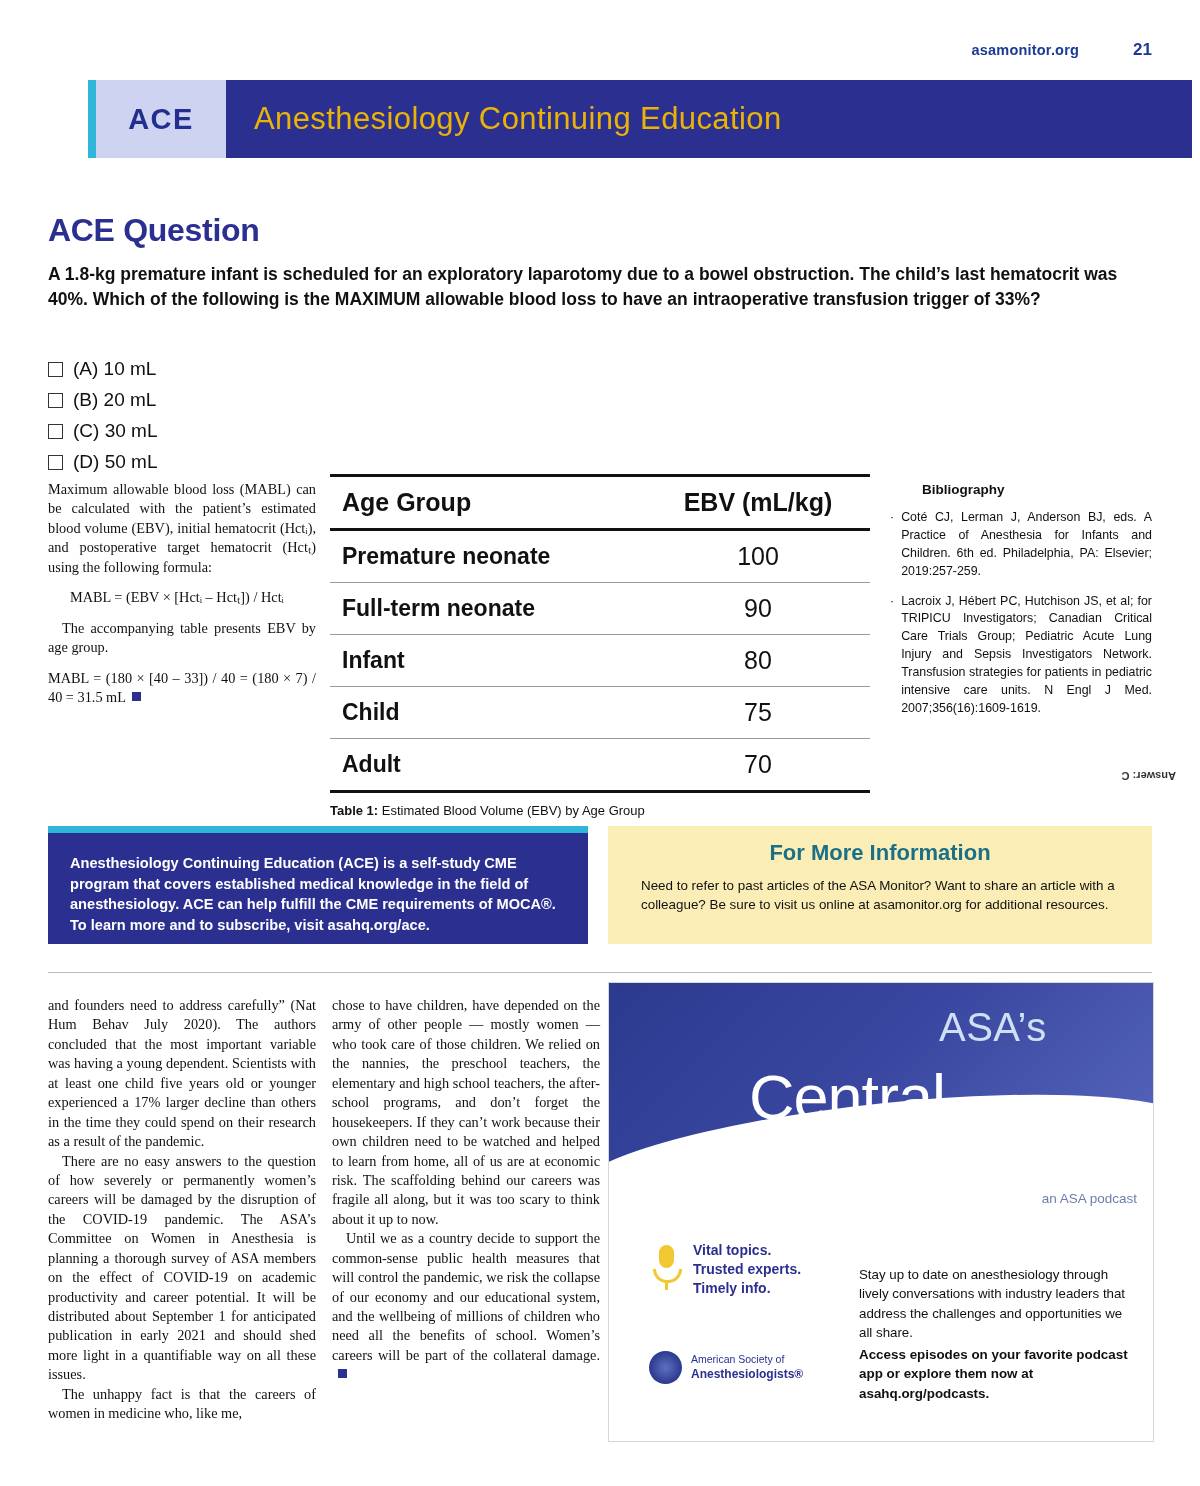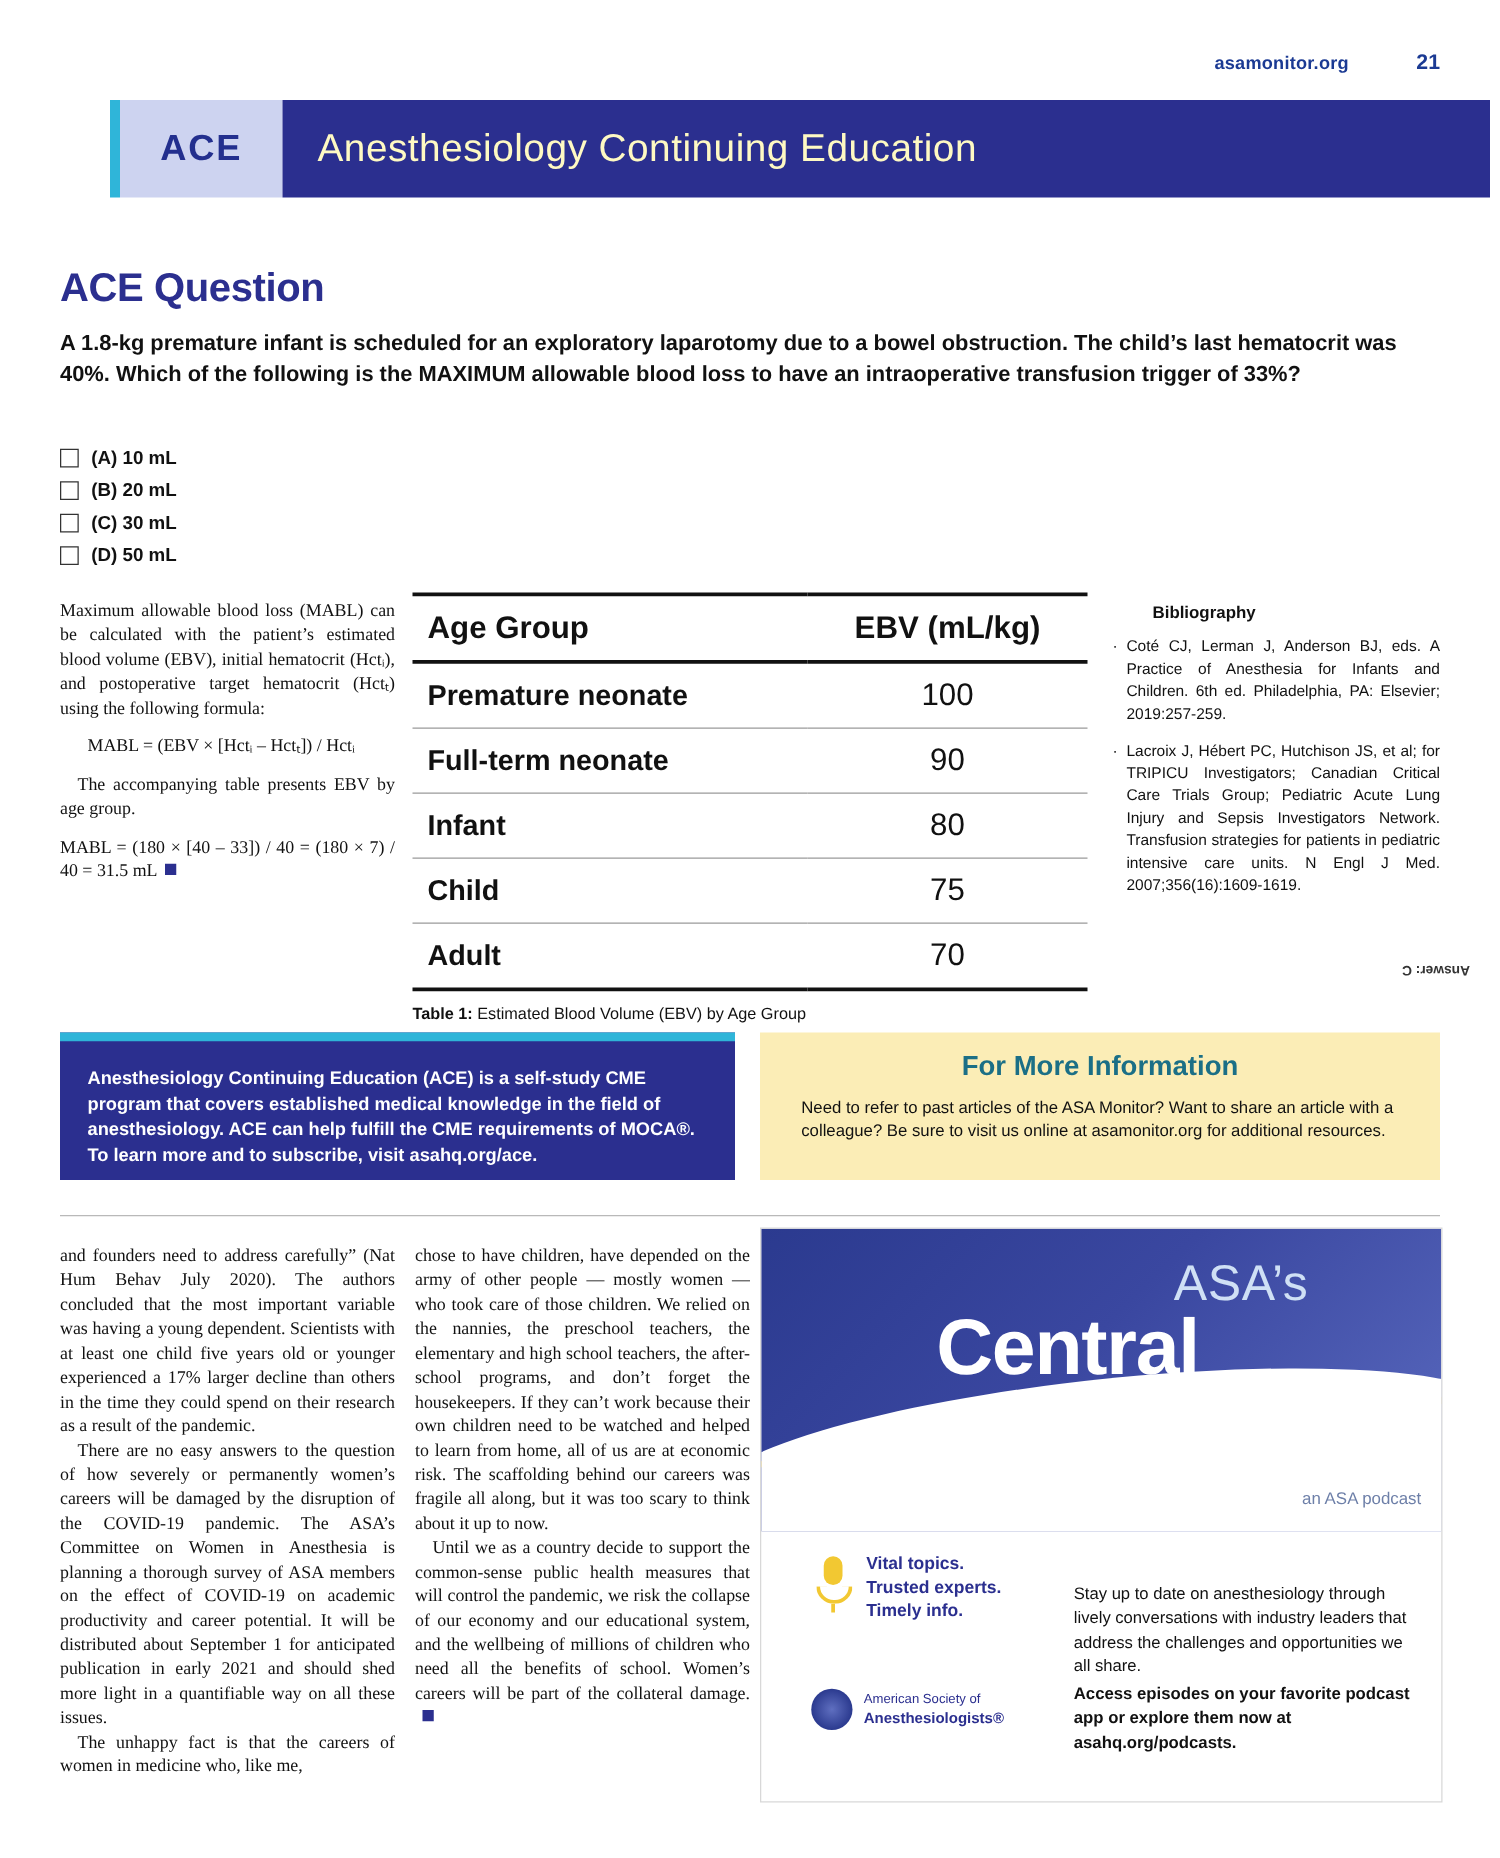"Anesthesiology Continuing Education" .banner-right span { color: #fef9c3 -> #eab308 }
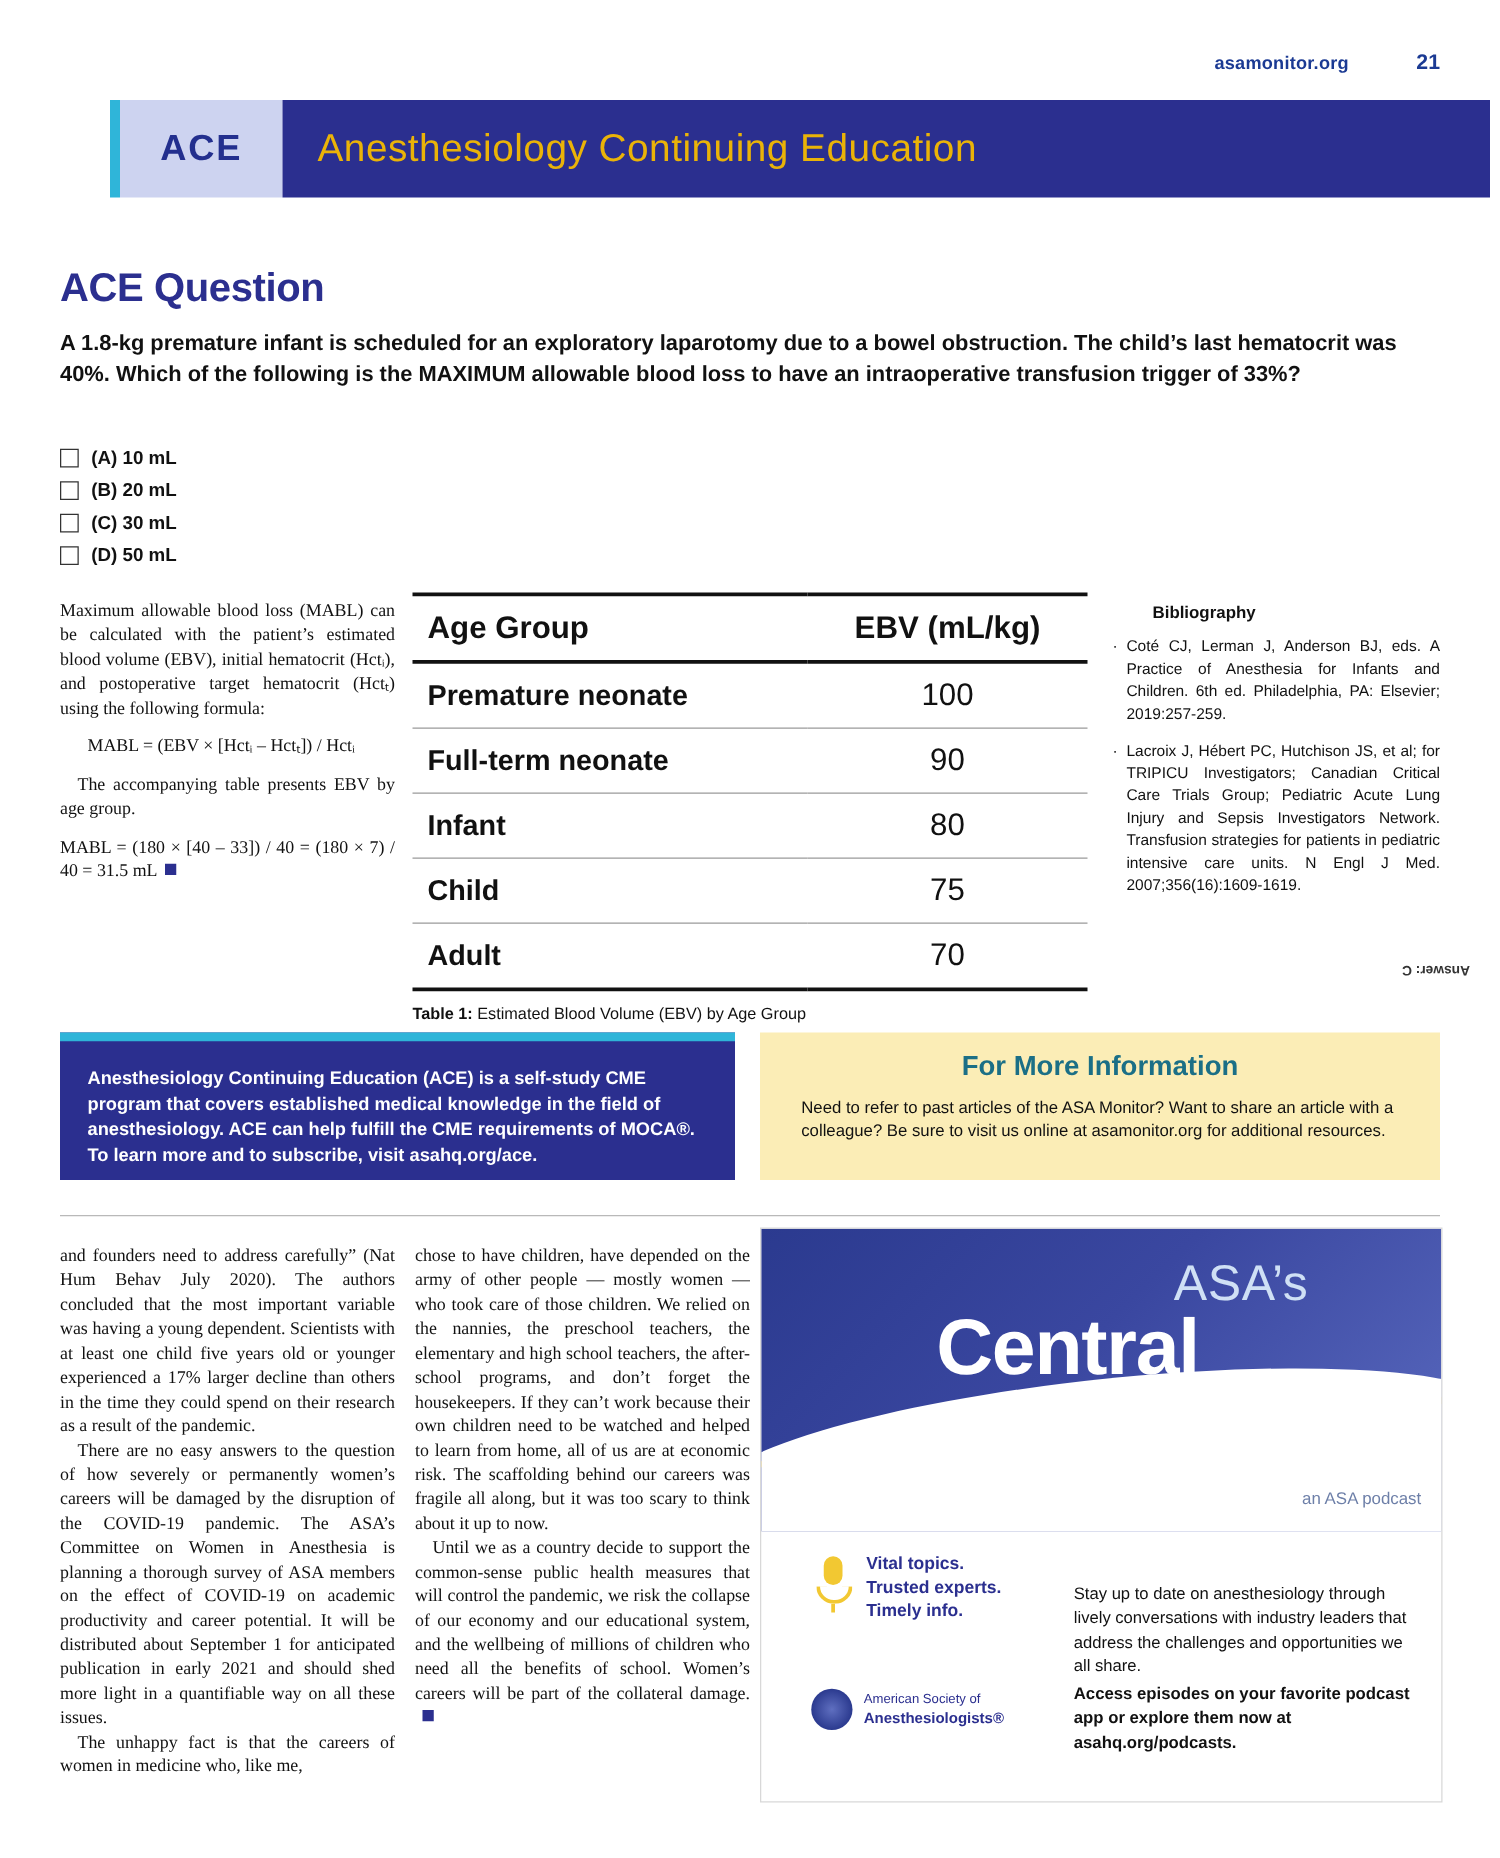"(A) 10 mL" .choice span { font-size: 15px -> 19px; font-weight: bold -> normal }
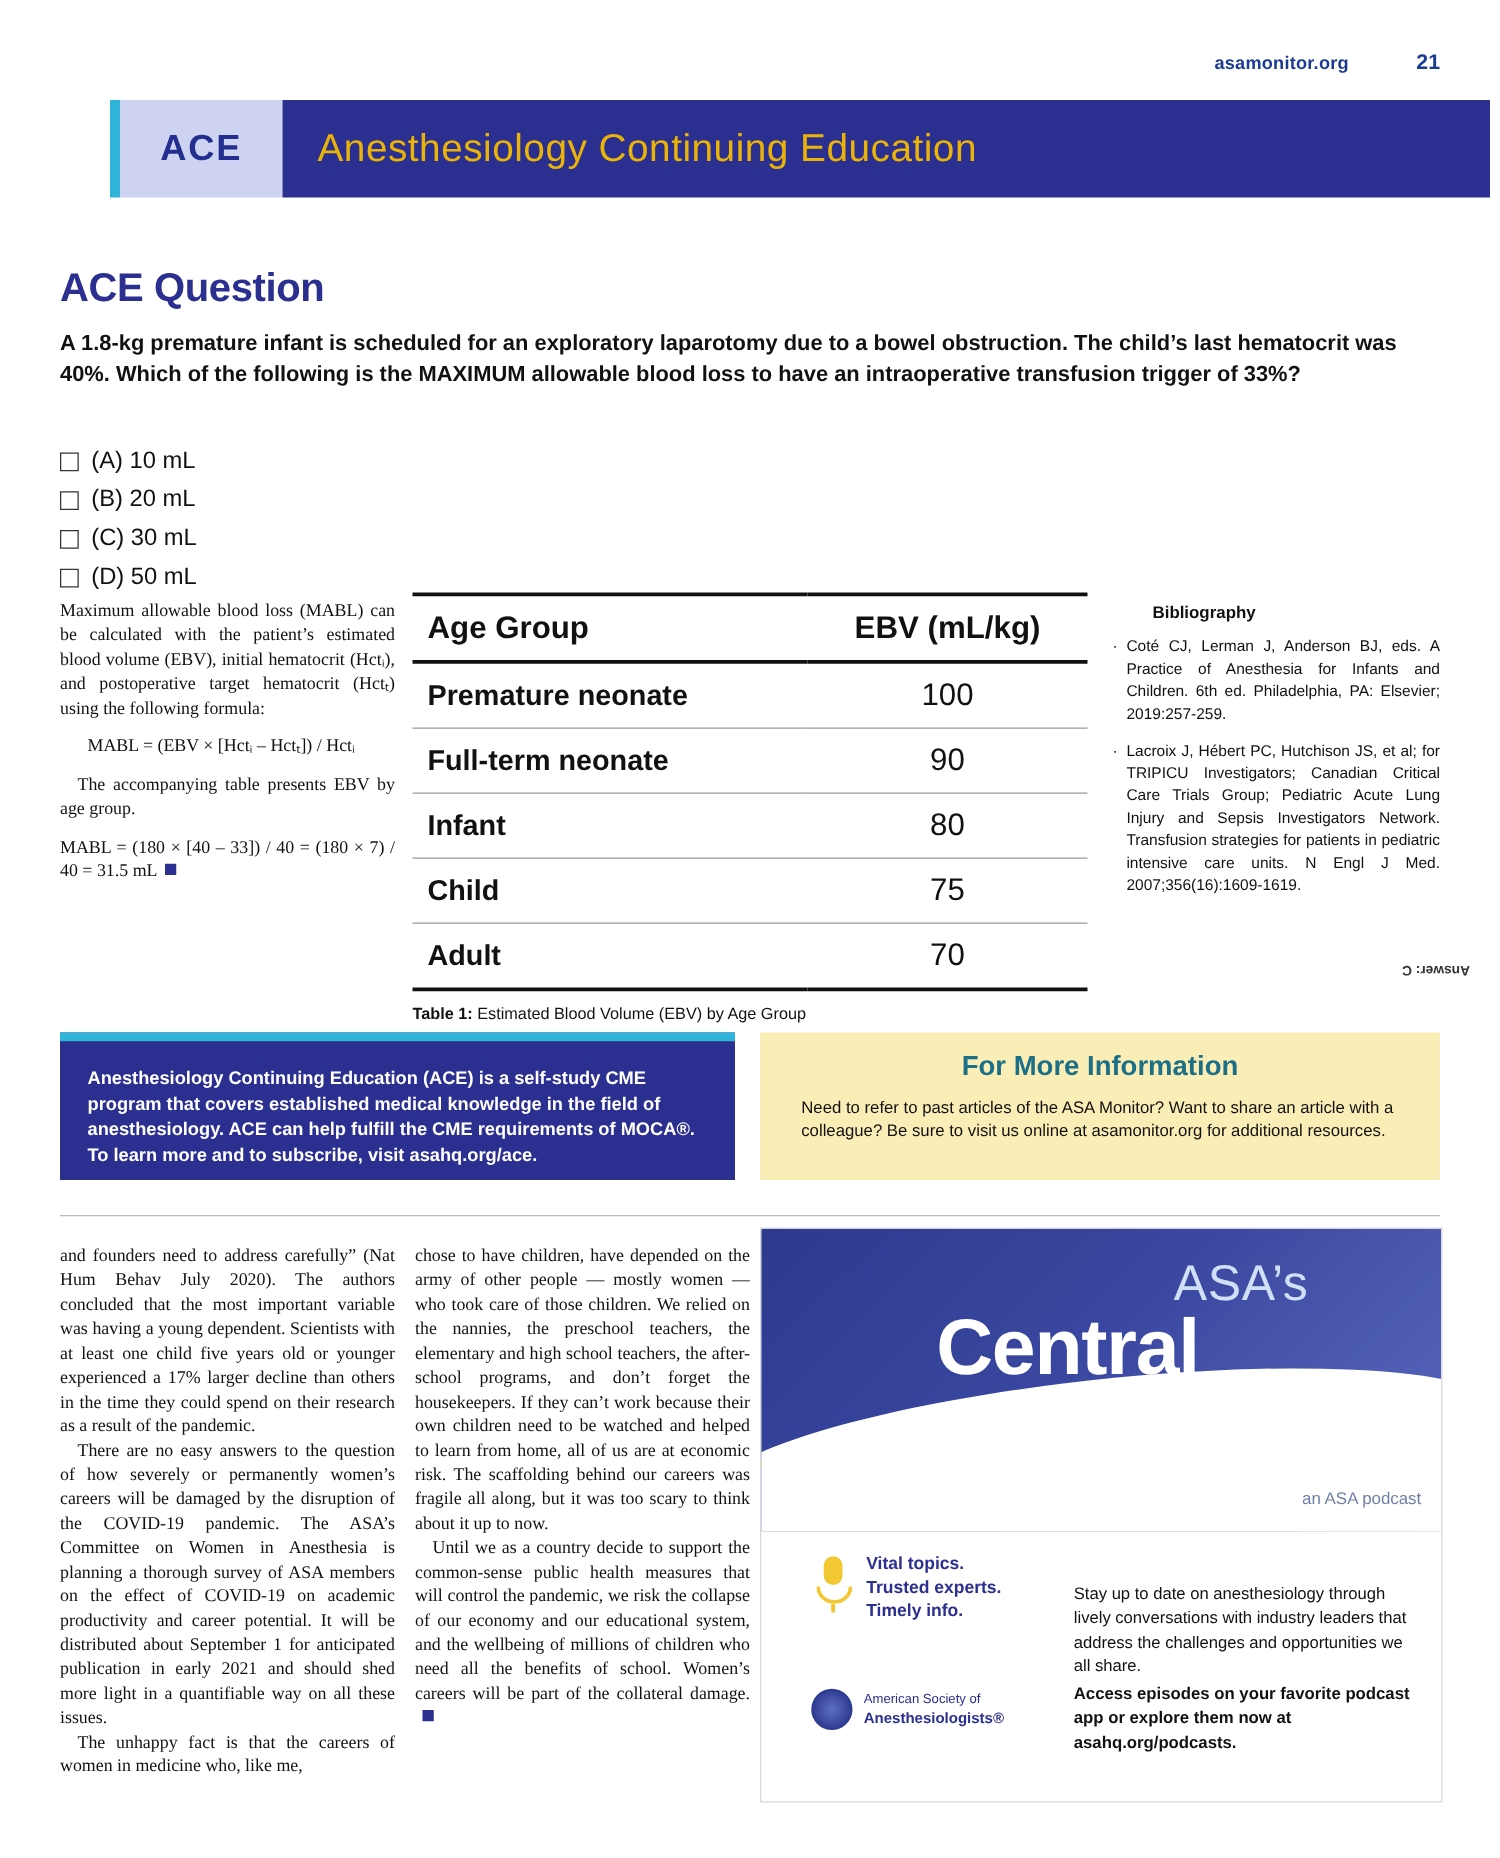"Central" .ad-central { font-weight: bold -> normal; top: 59px -> 78px }
